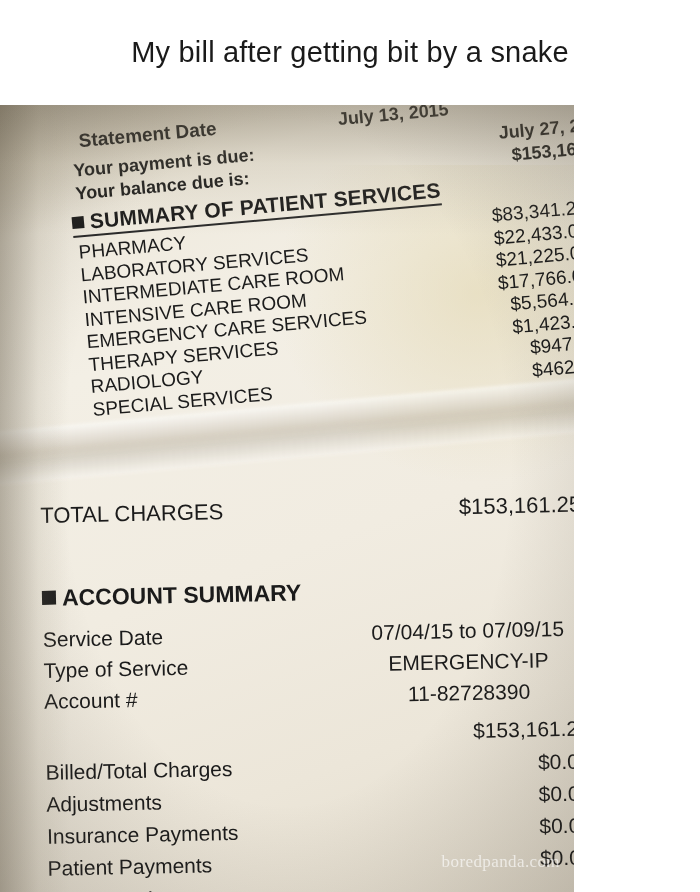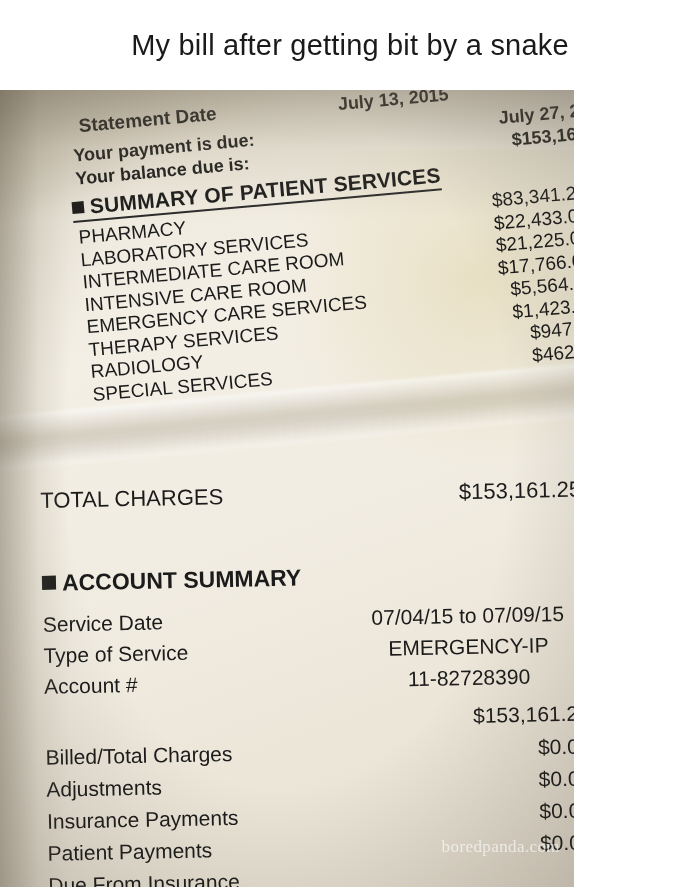"My bill after getting bit" .caption-bar { height: 90px -> 105px }
